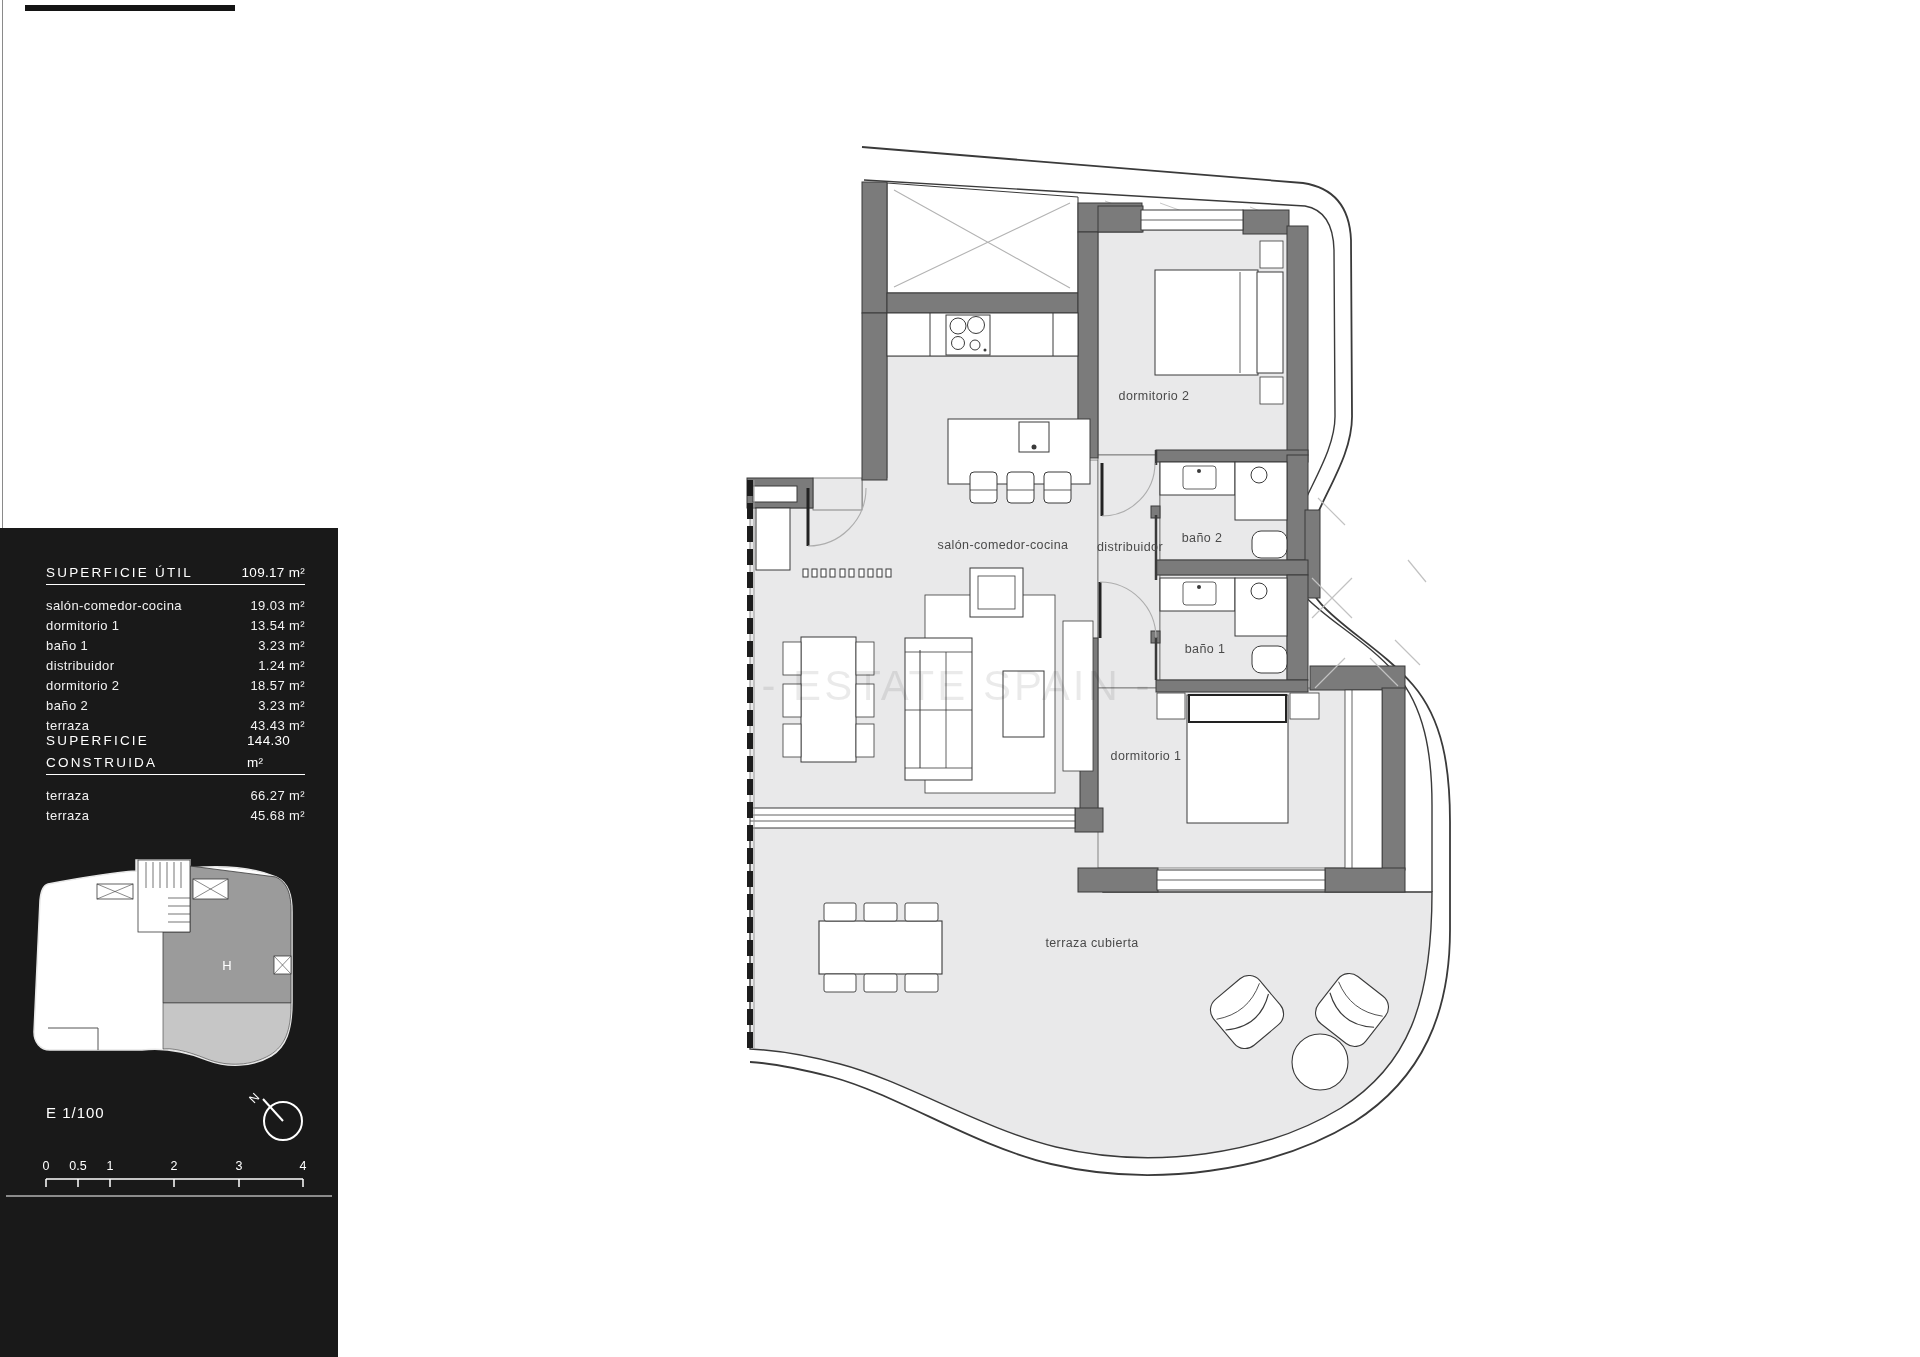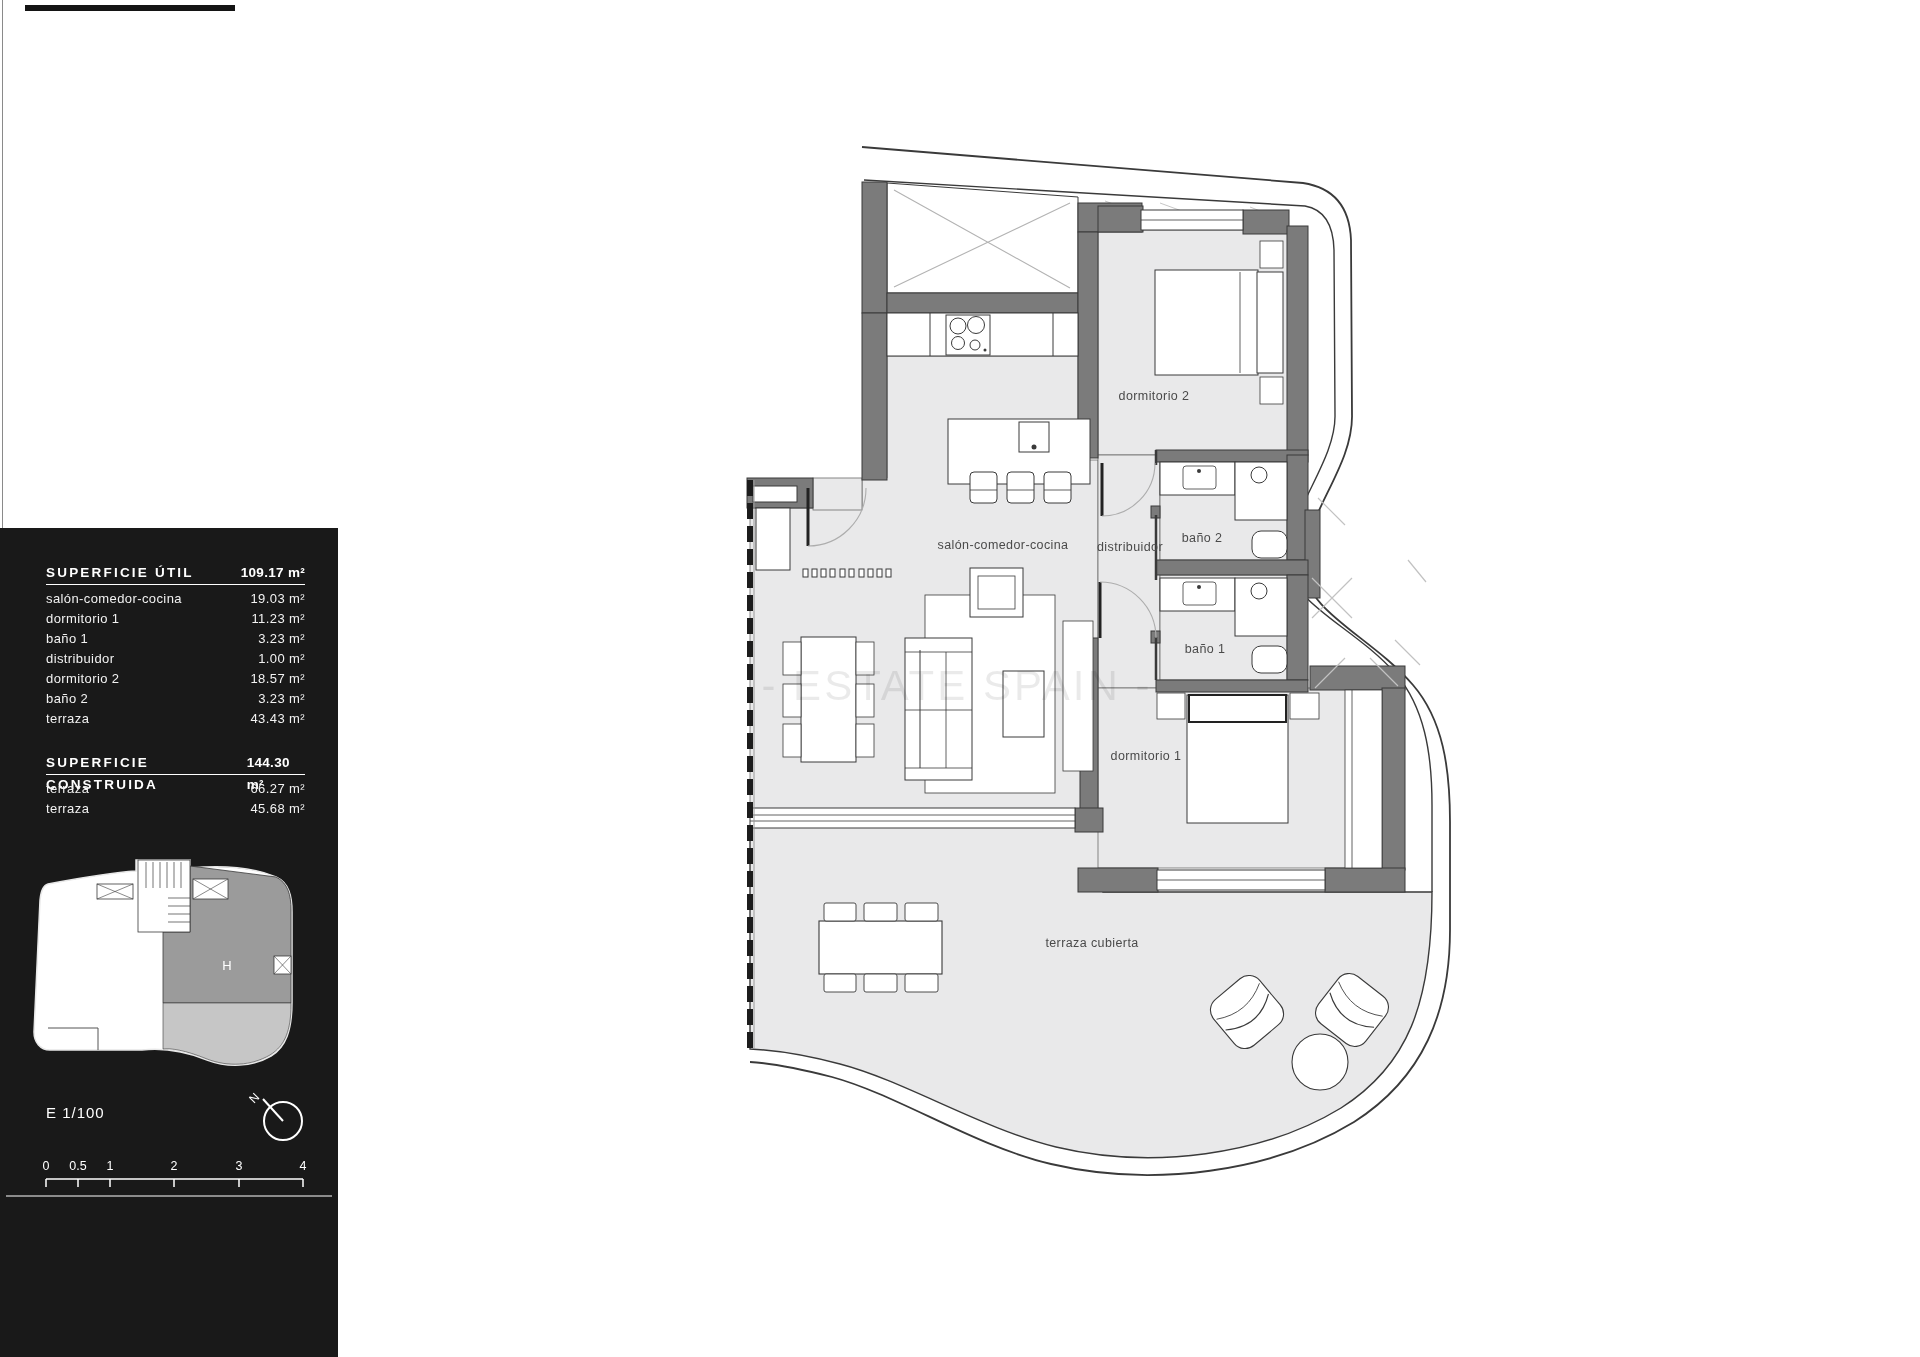"SUPERFICIE ÚTIL" .thead { align-items: none -> flex-end; font-weight: bold -> normal; margin-bottom: 4px -> 11px }
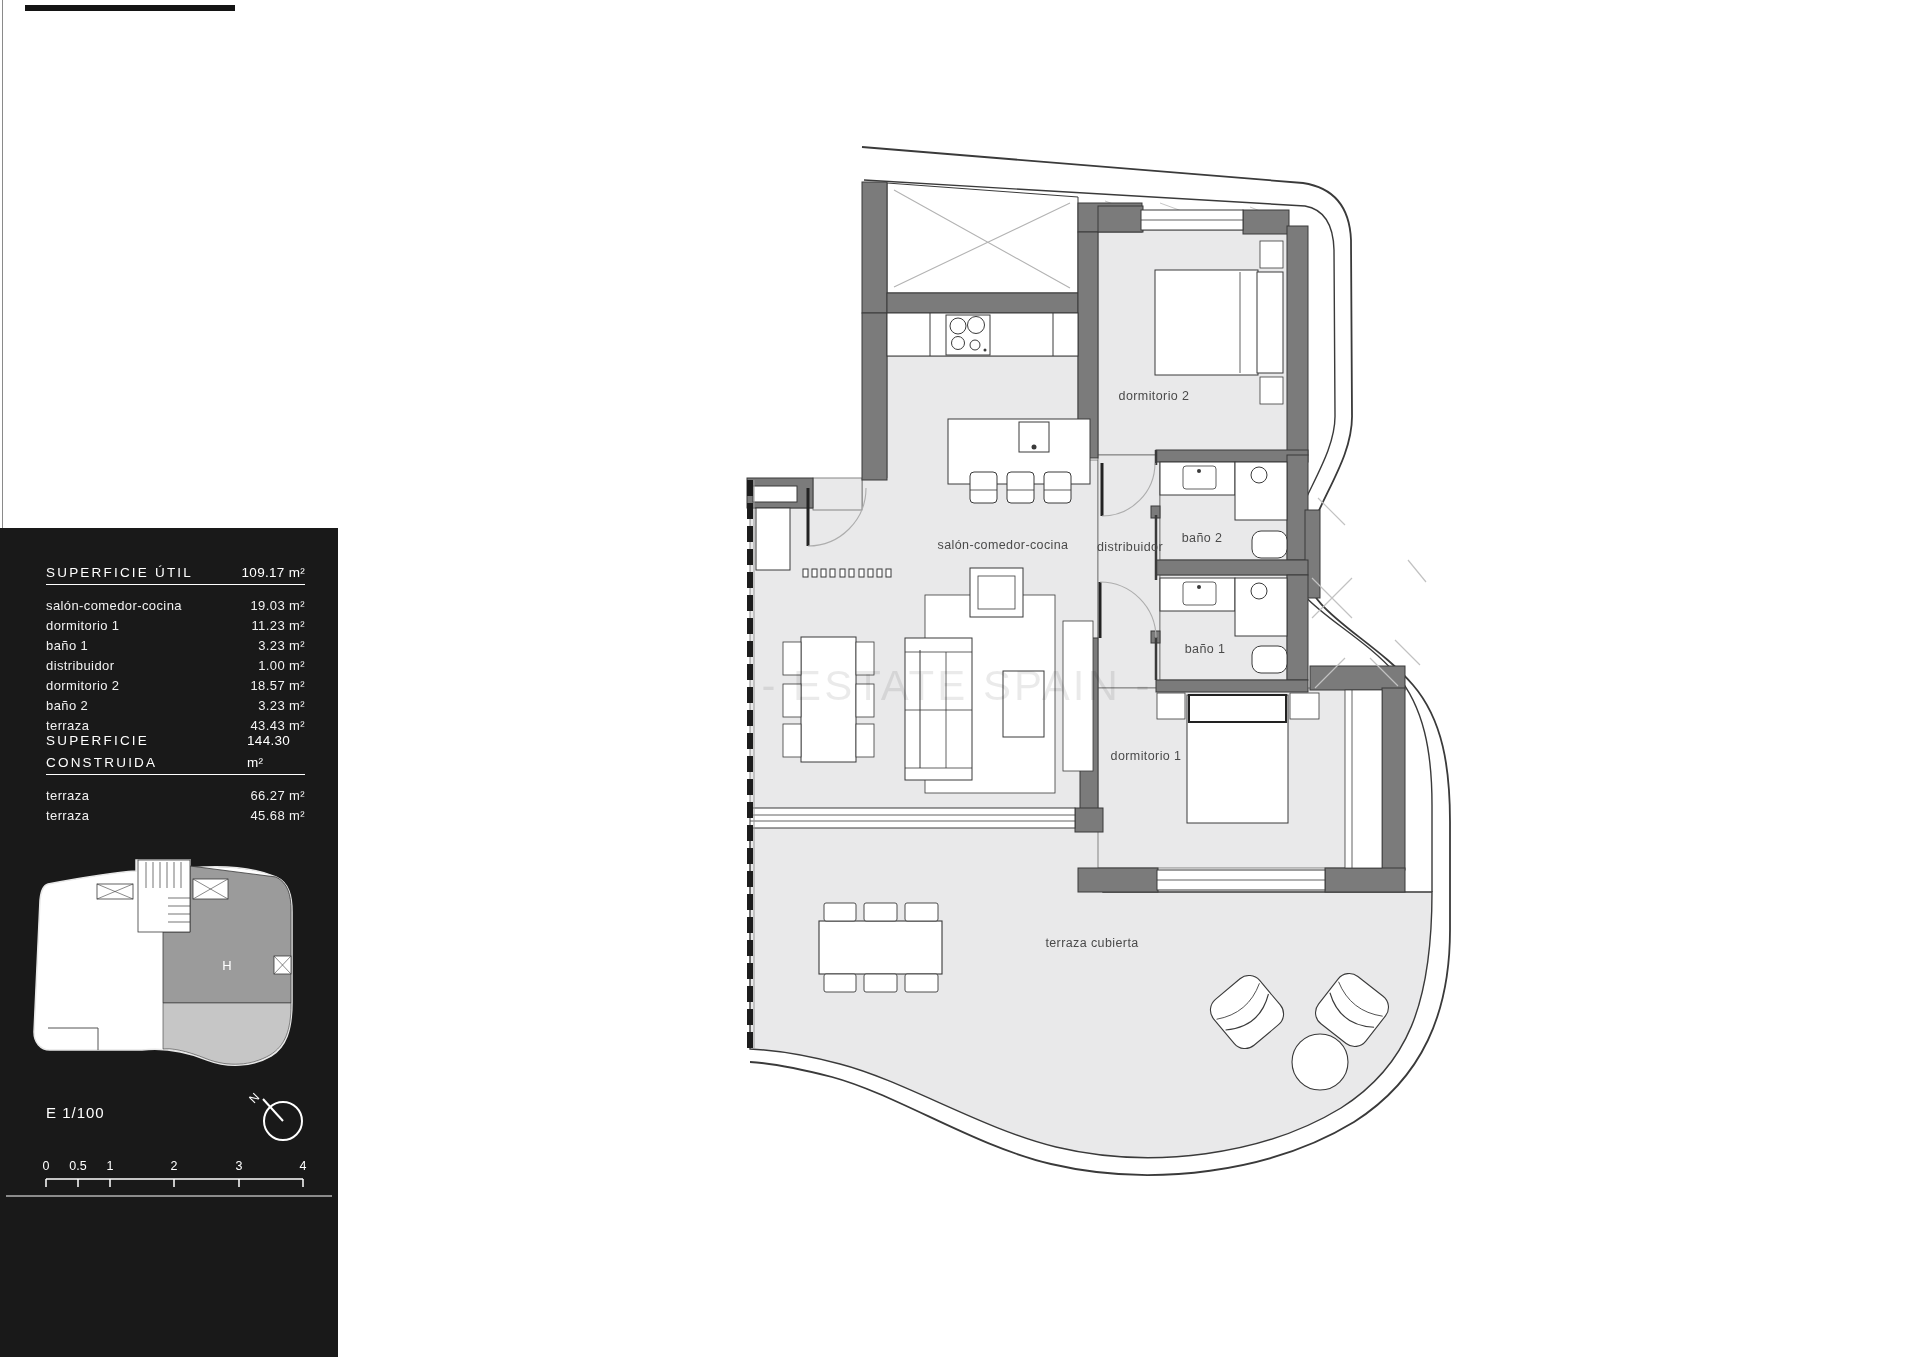"11.23 m²" span { text: 11.23 -> 13.54 }
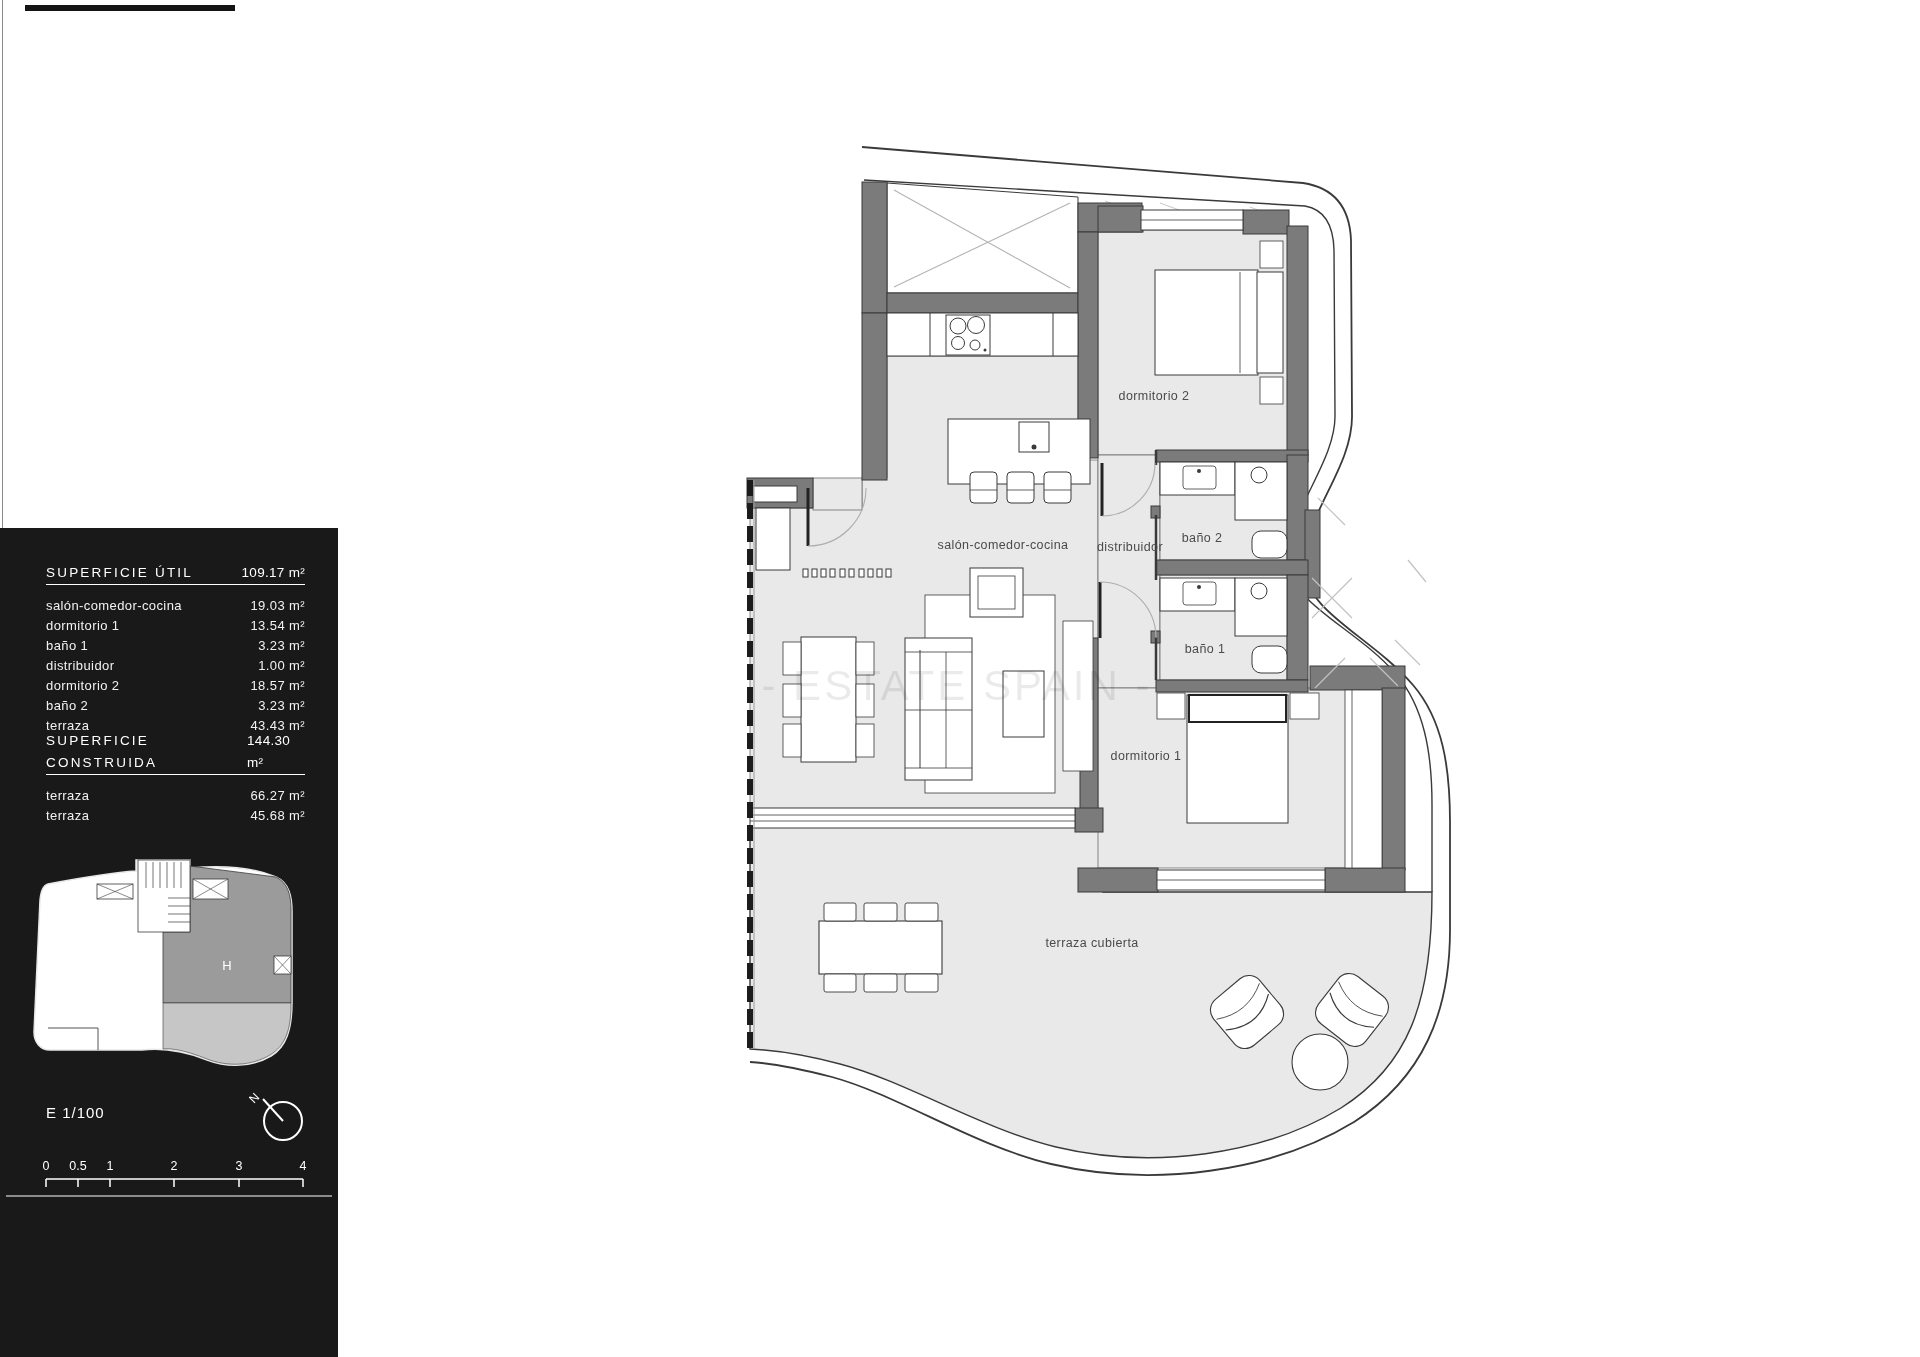"1.00 m²" span { text: 1.00 -> 1.24 }
